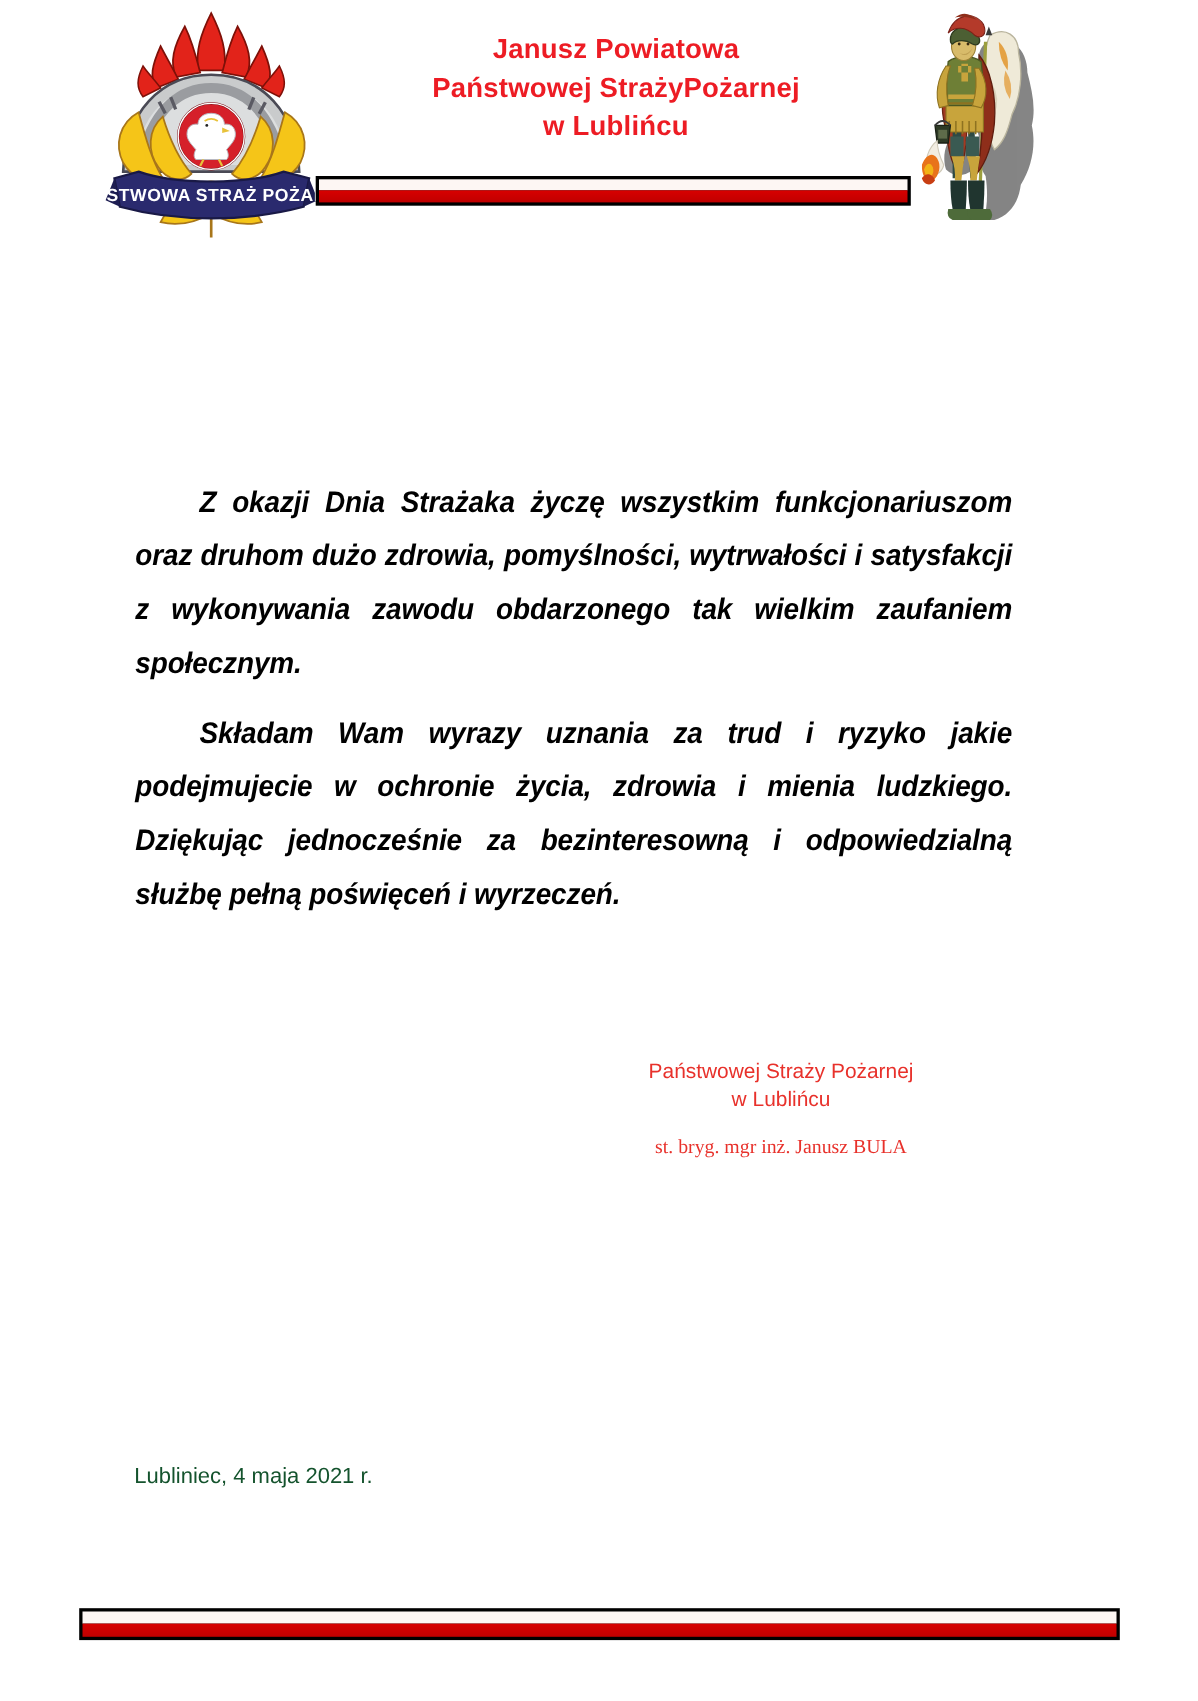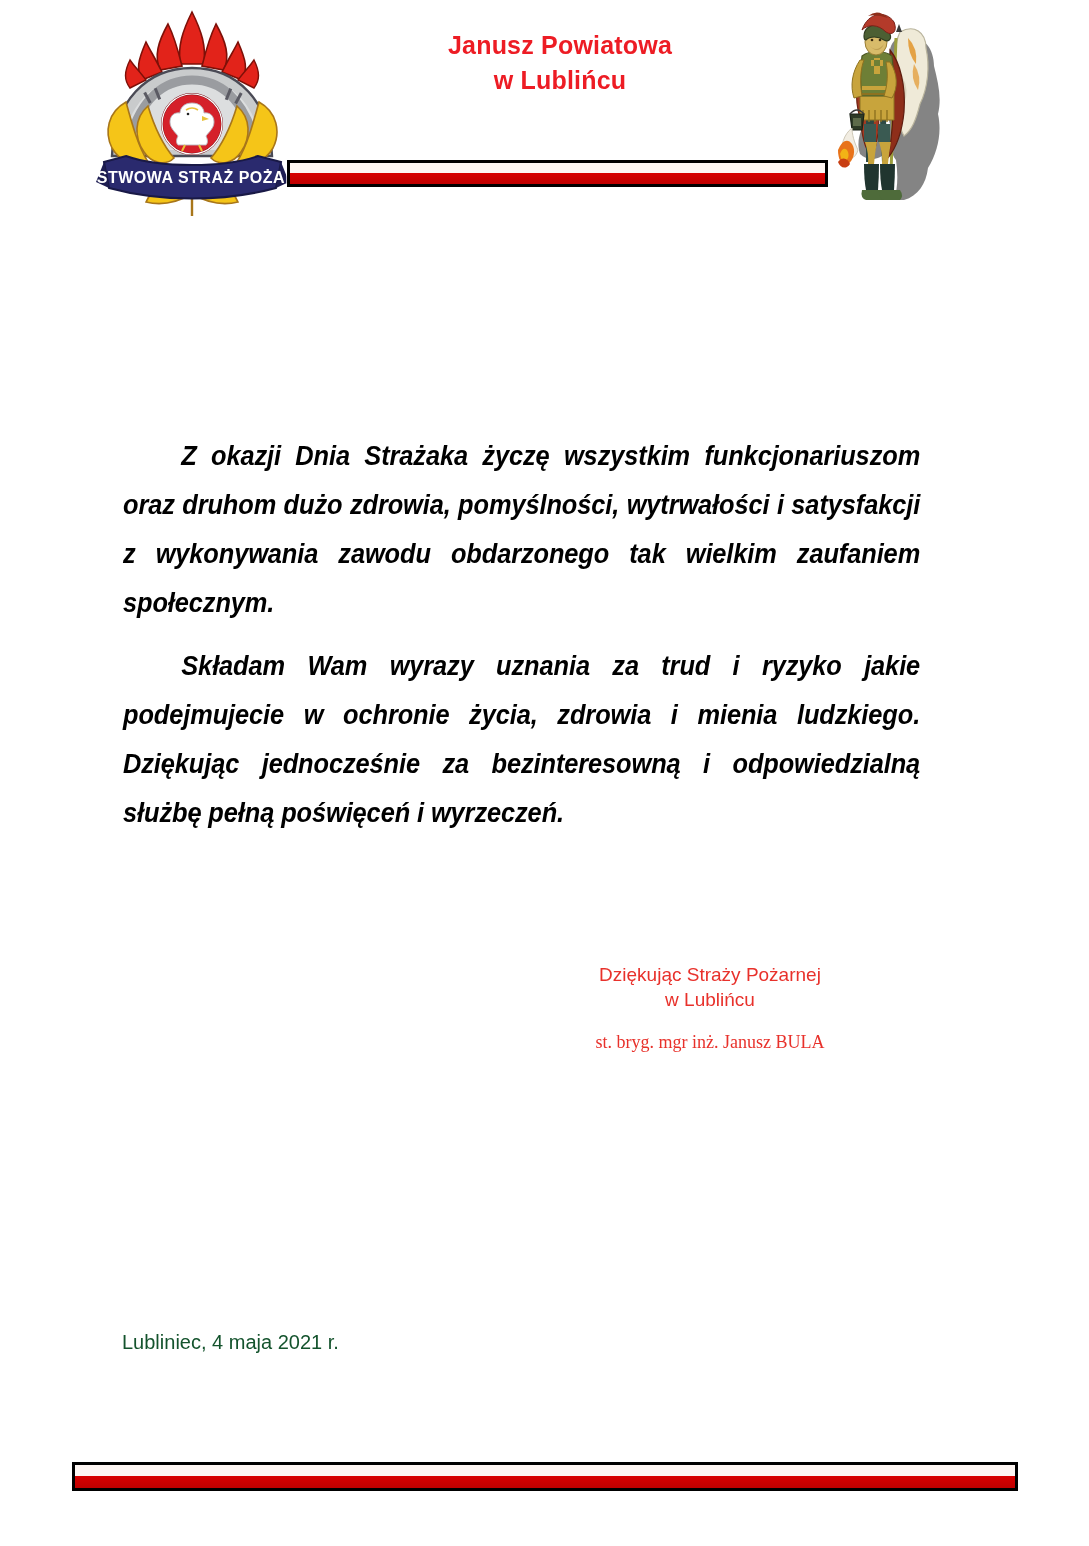"Państwowej StrażyPożarnej" span.ln { html: none -> <span>Państwowej StrażyPożarnej</span> }
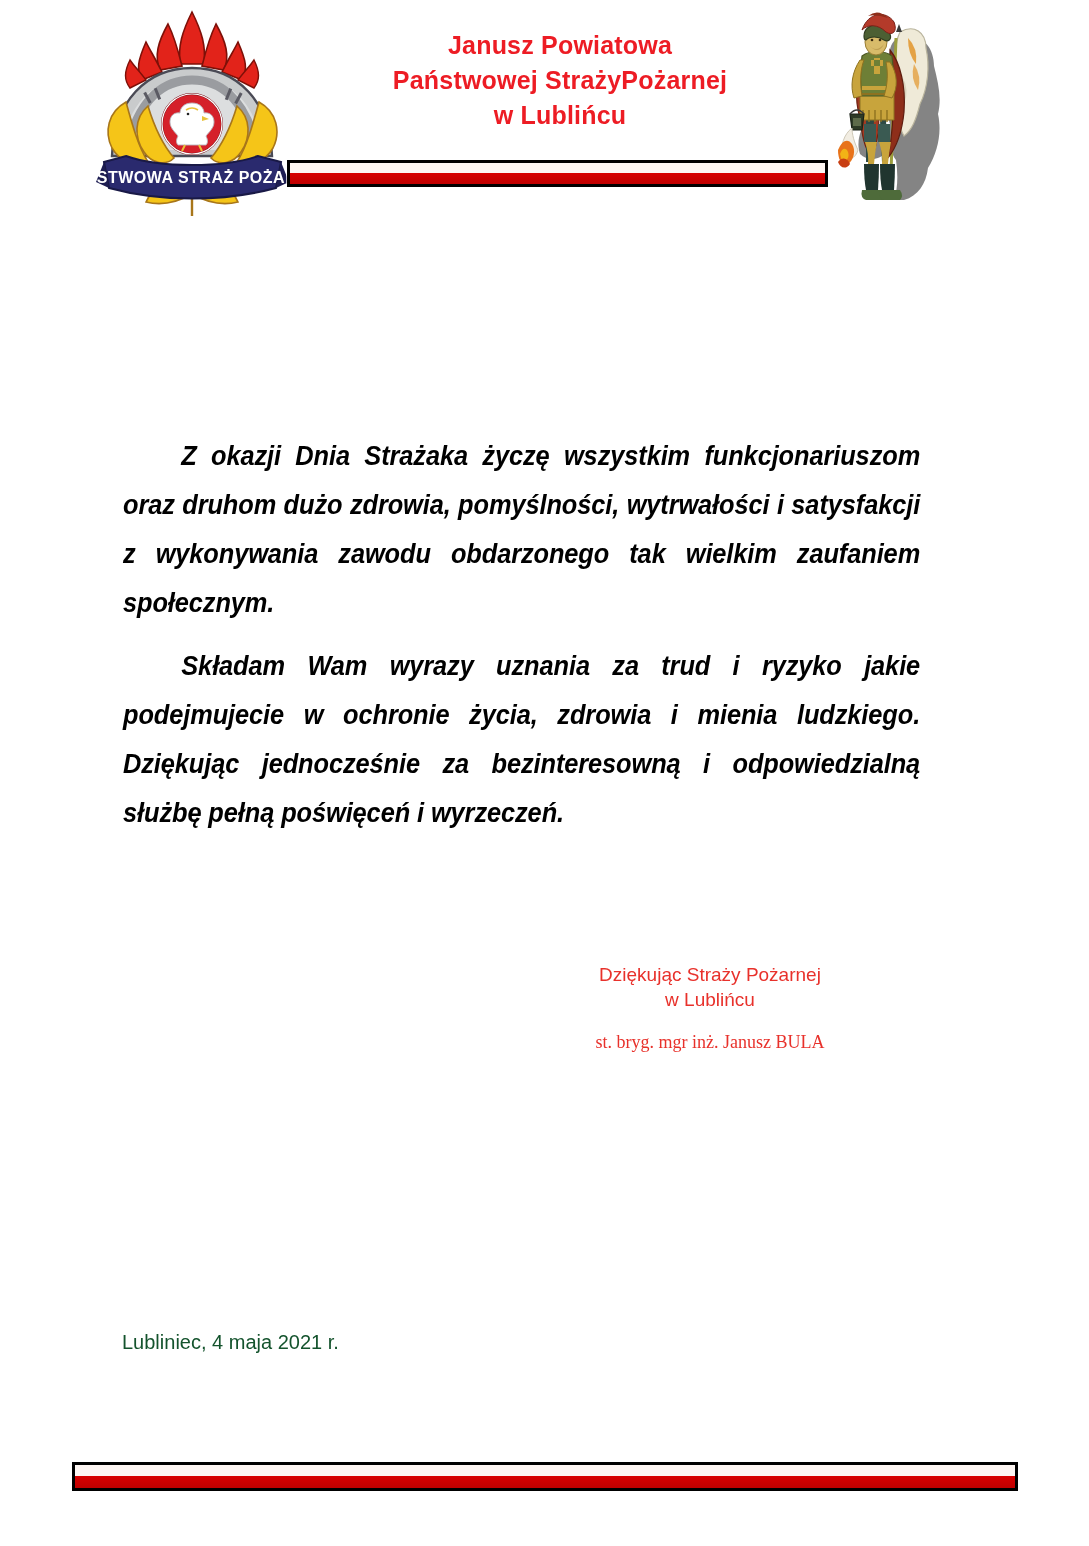"Dziękując Straży Pożarnej" span.sig-line { text: Dziękując -> Państwowej }
